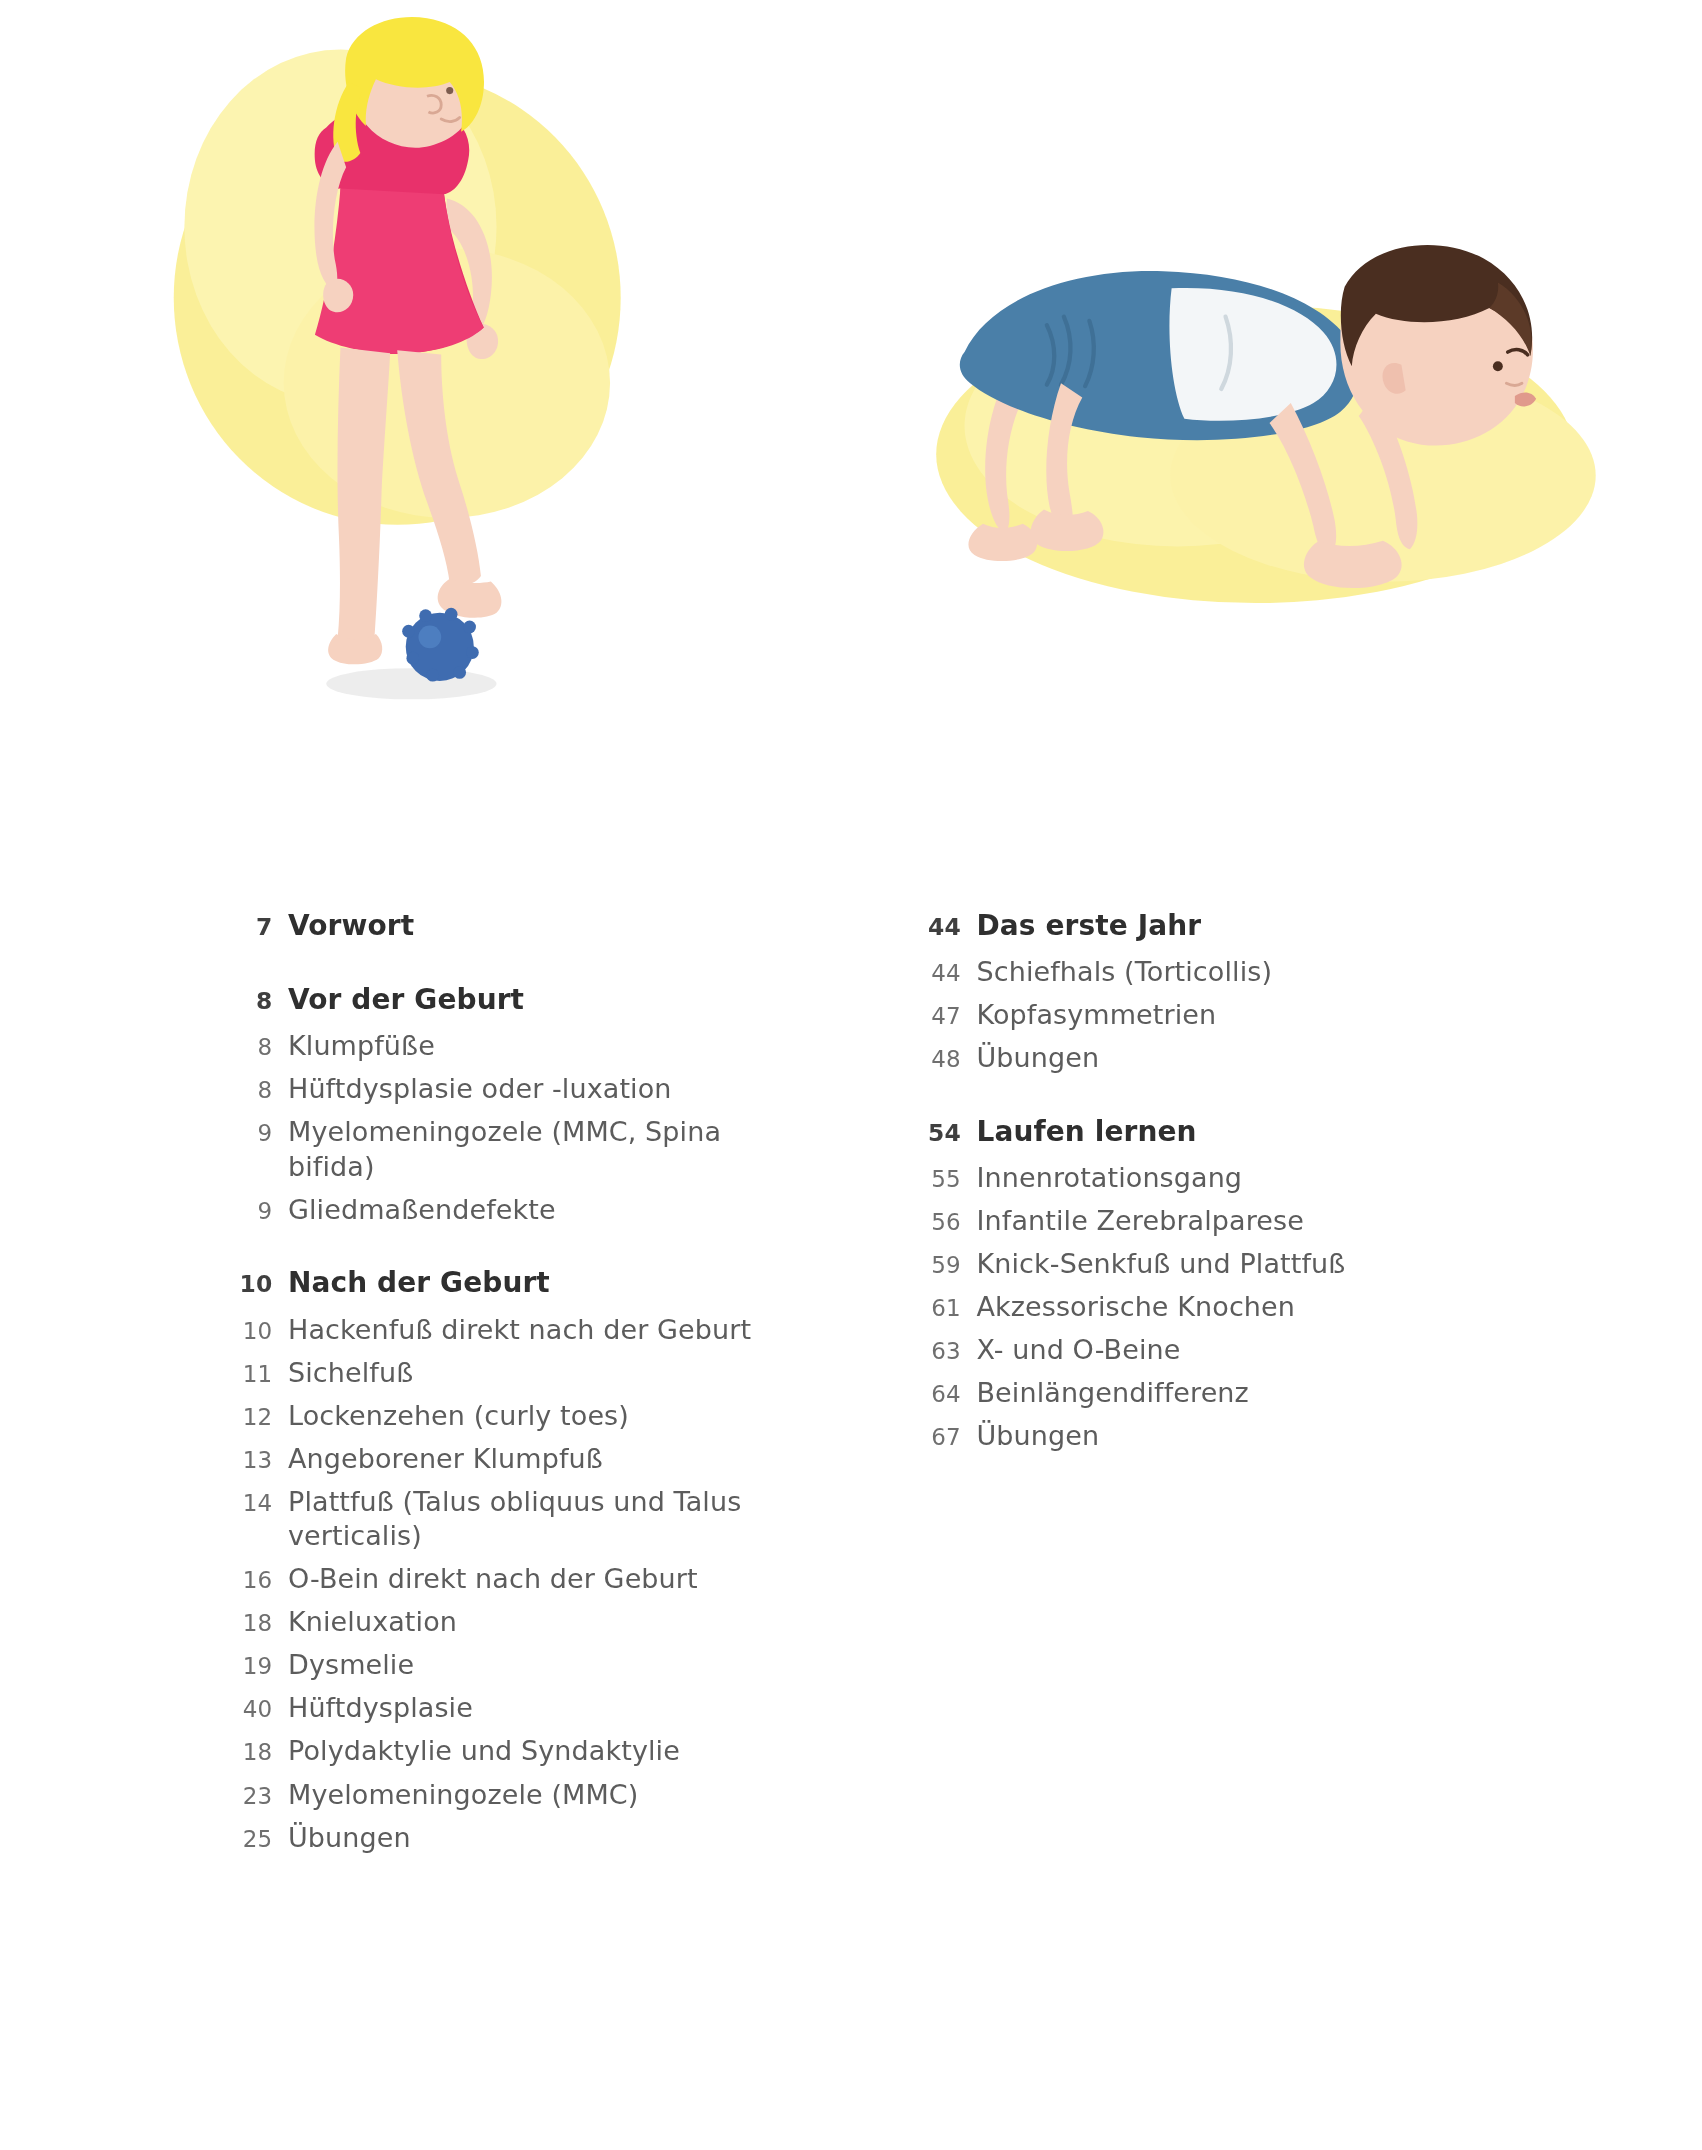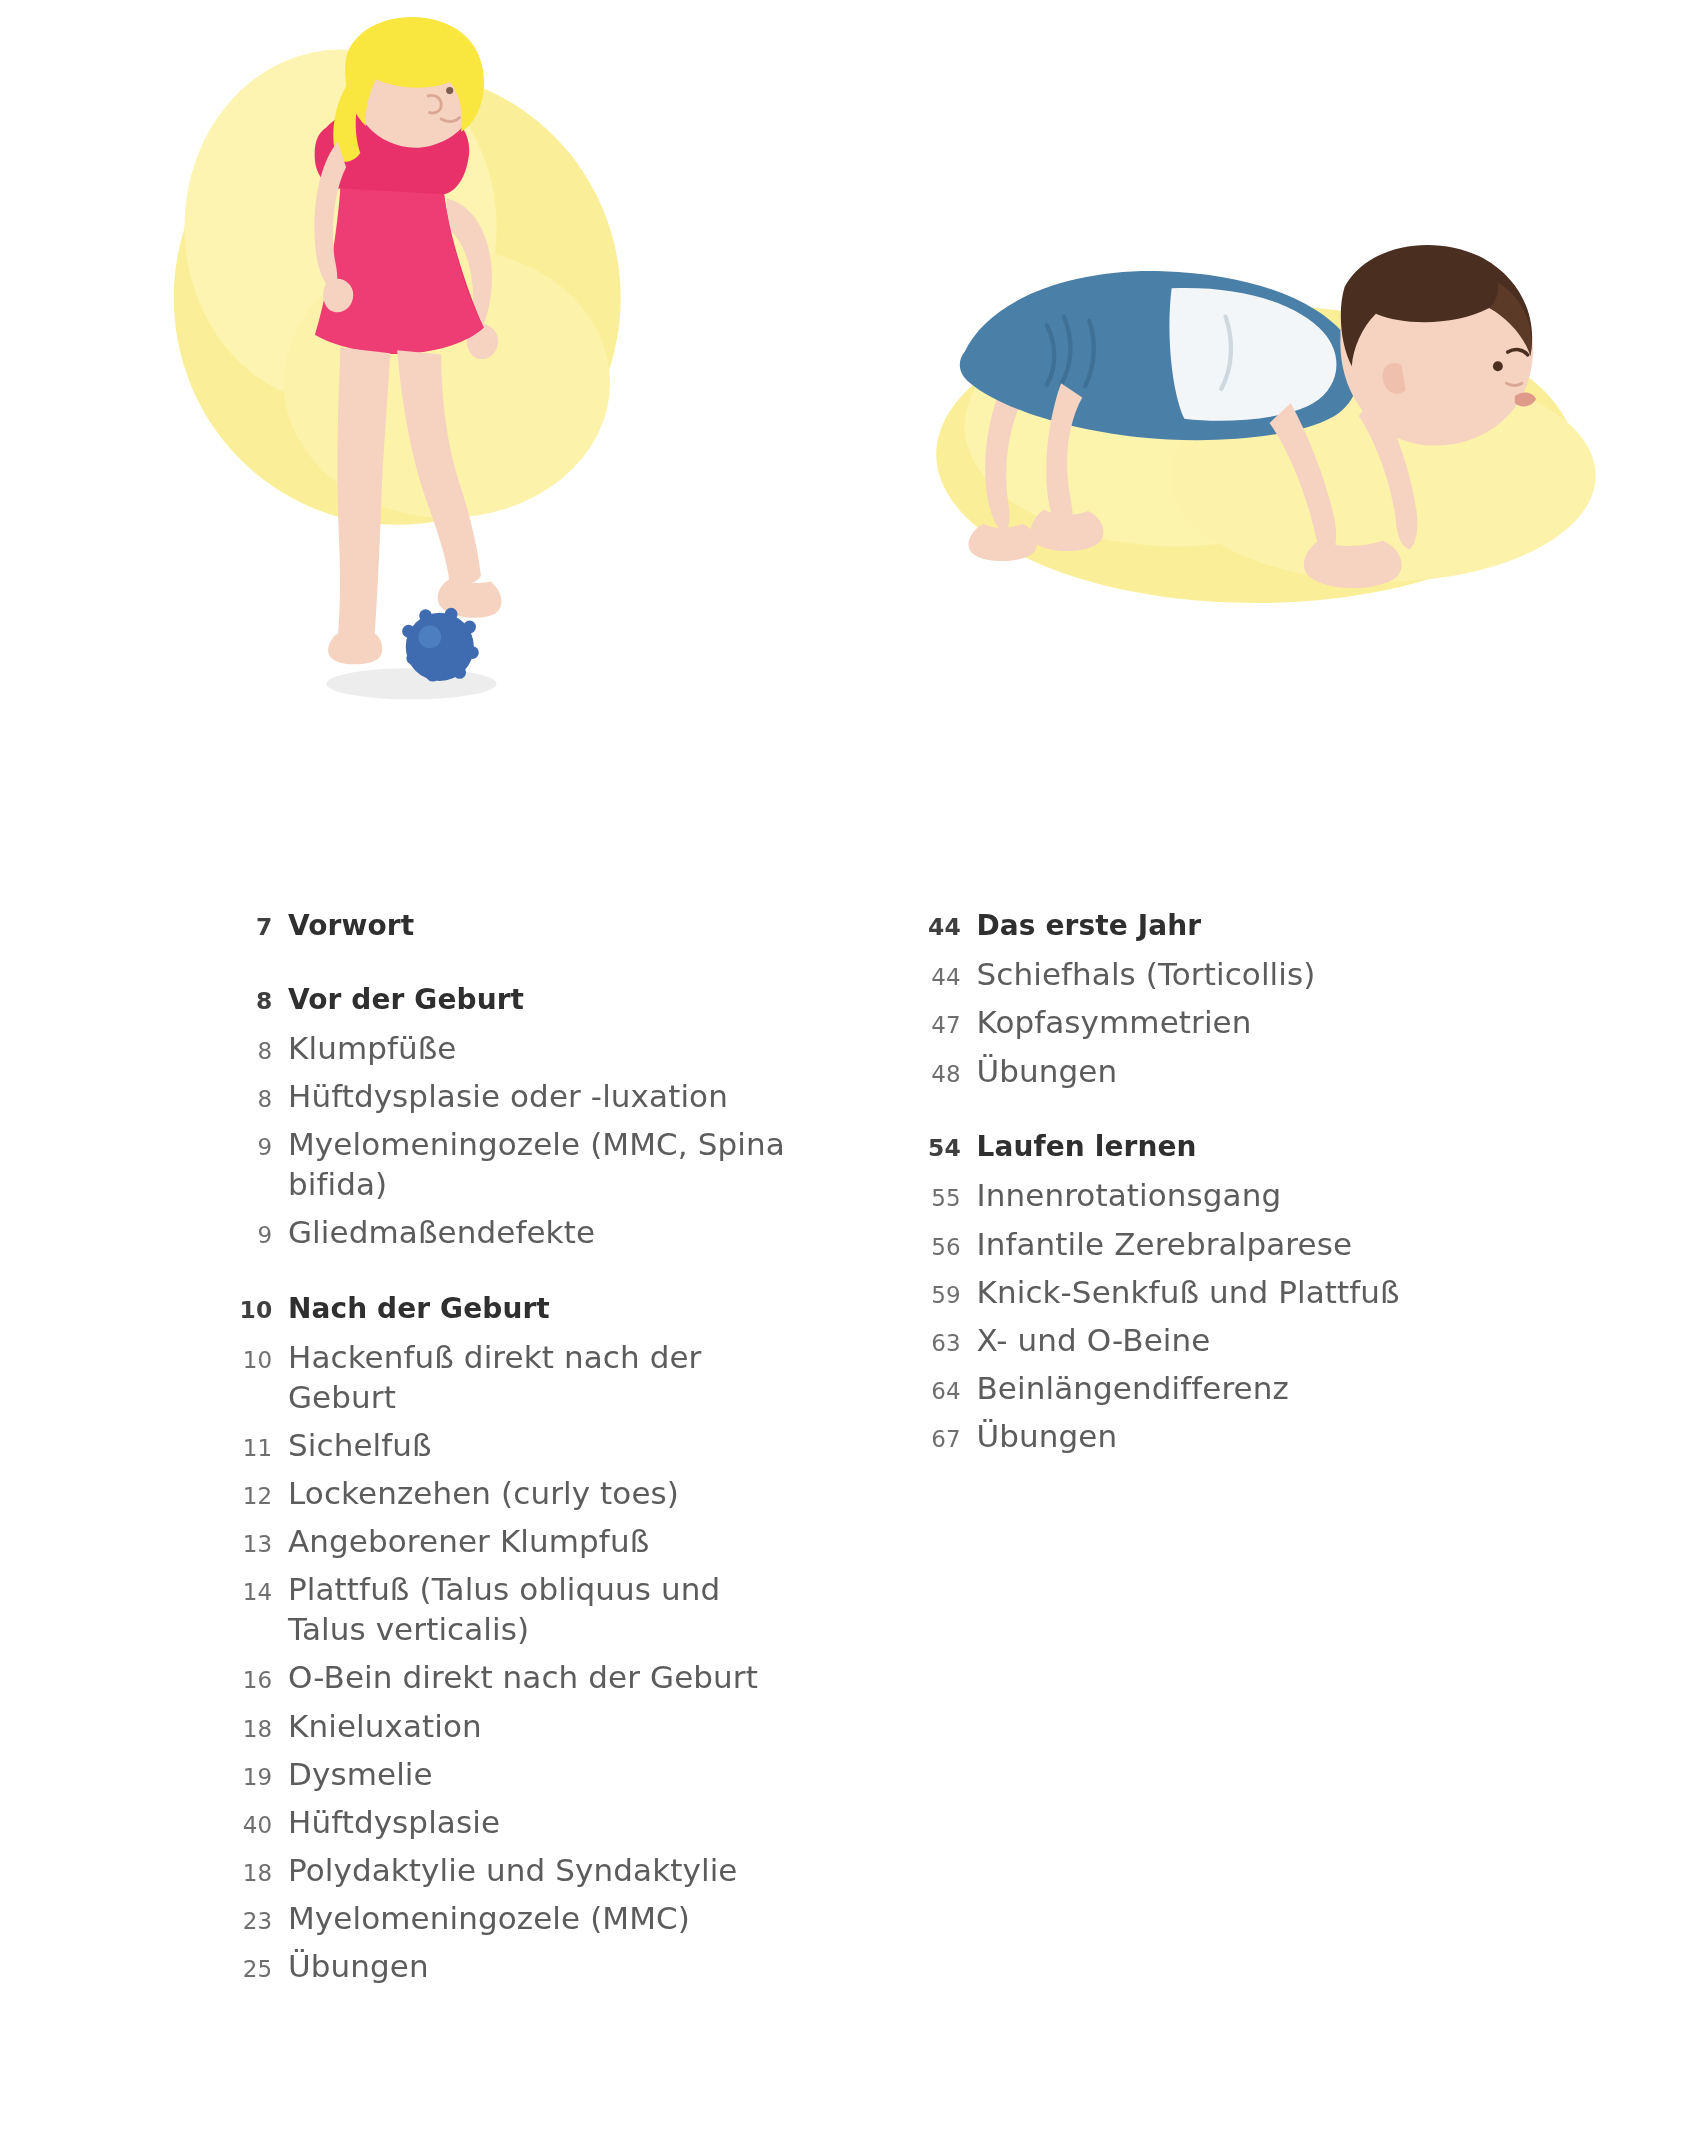"Schiefhals (Torticollis)" .toc-entry .lbl { font-size: 31px -> 27px }
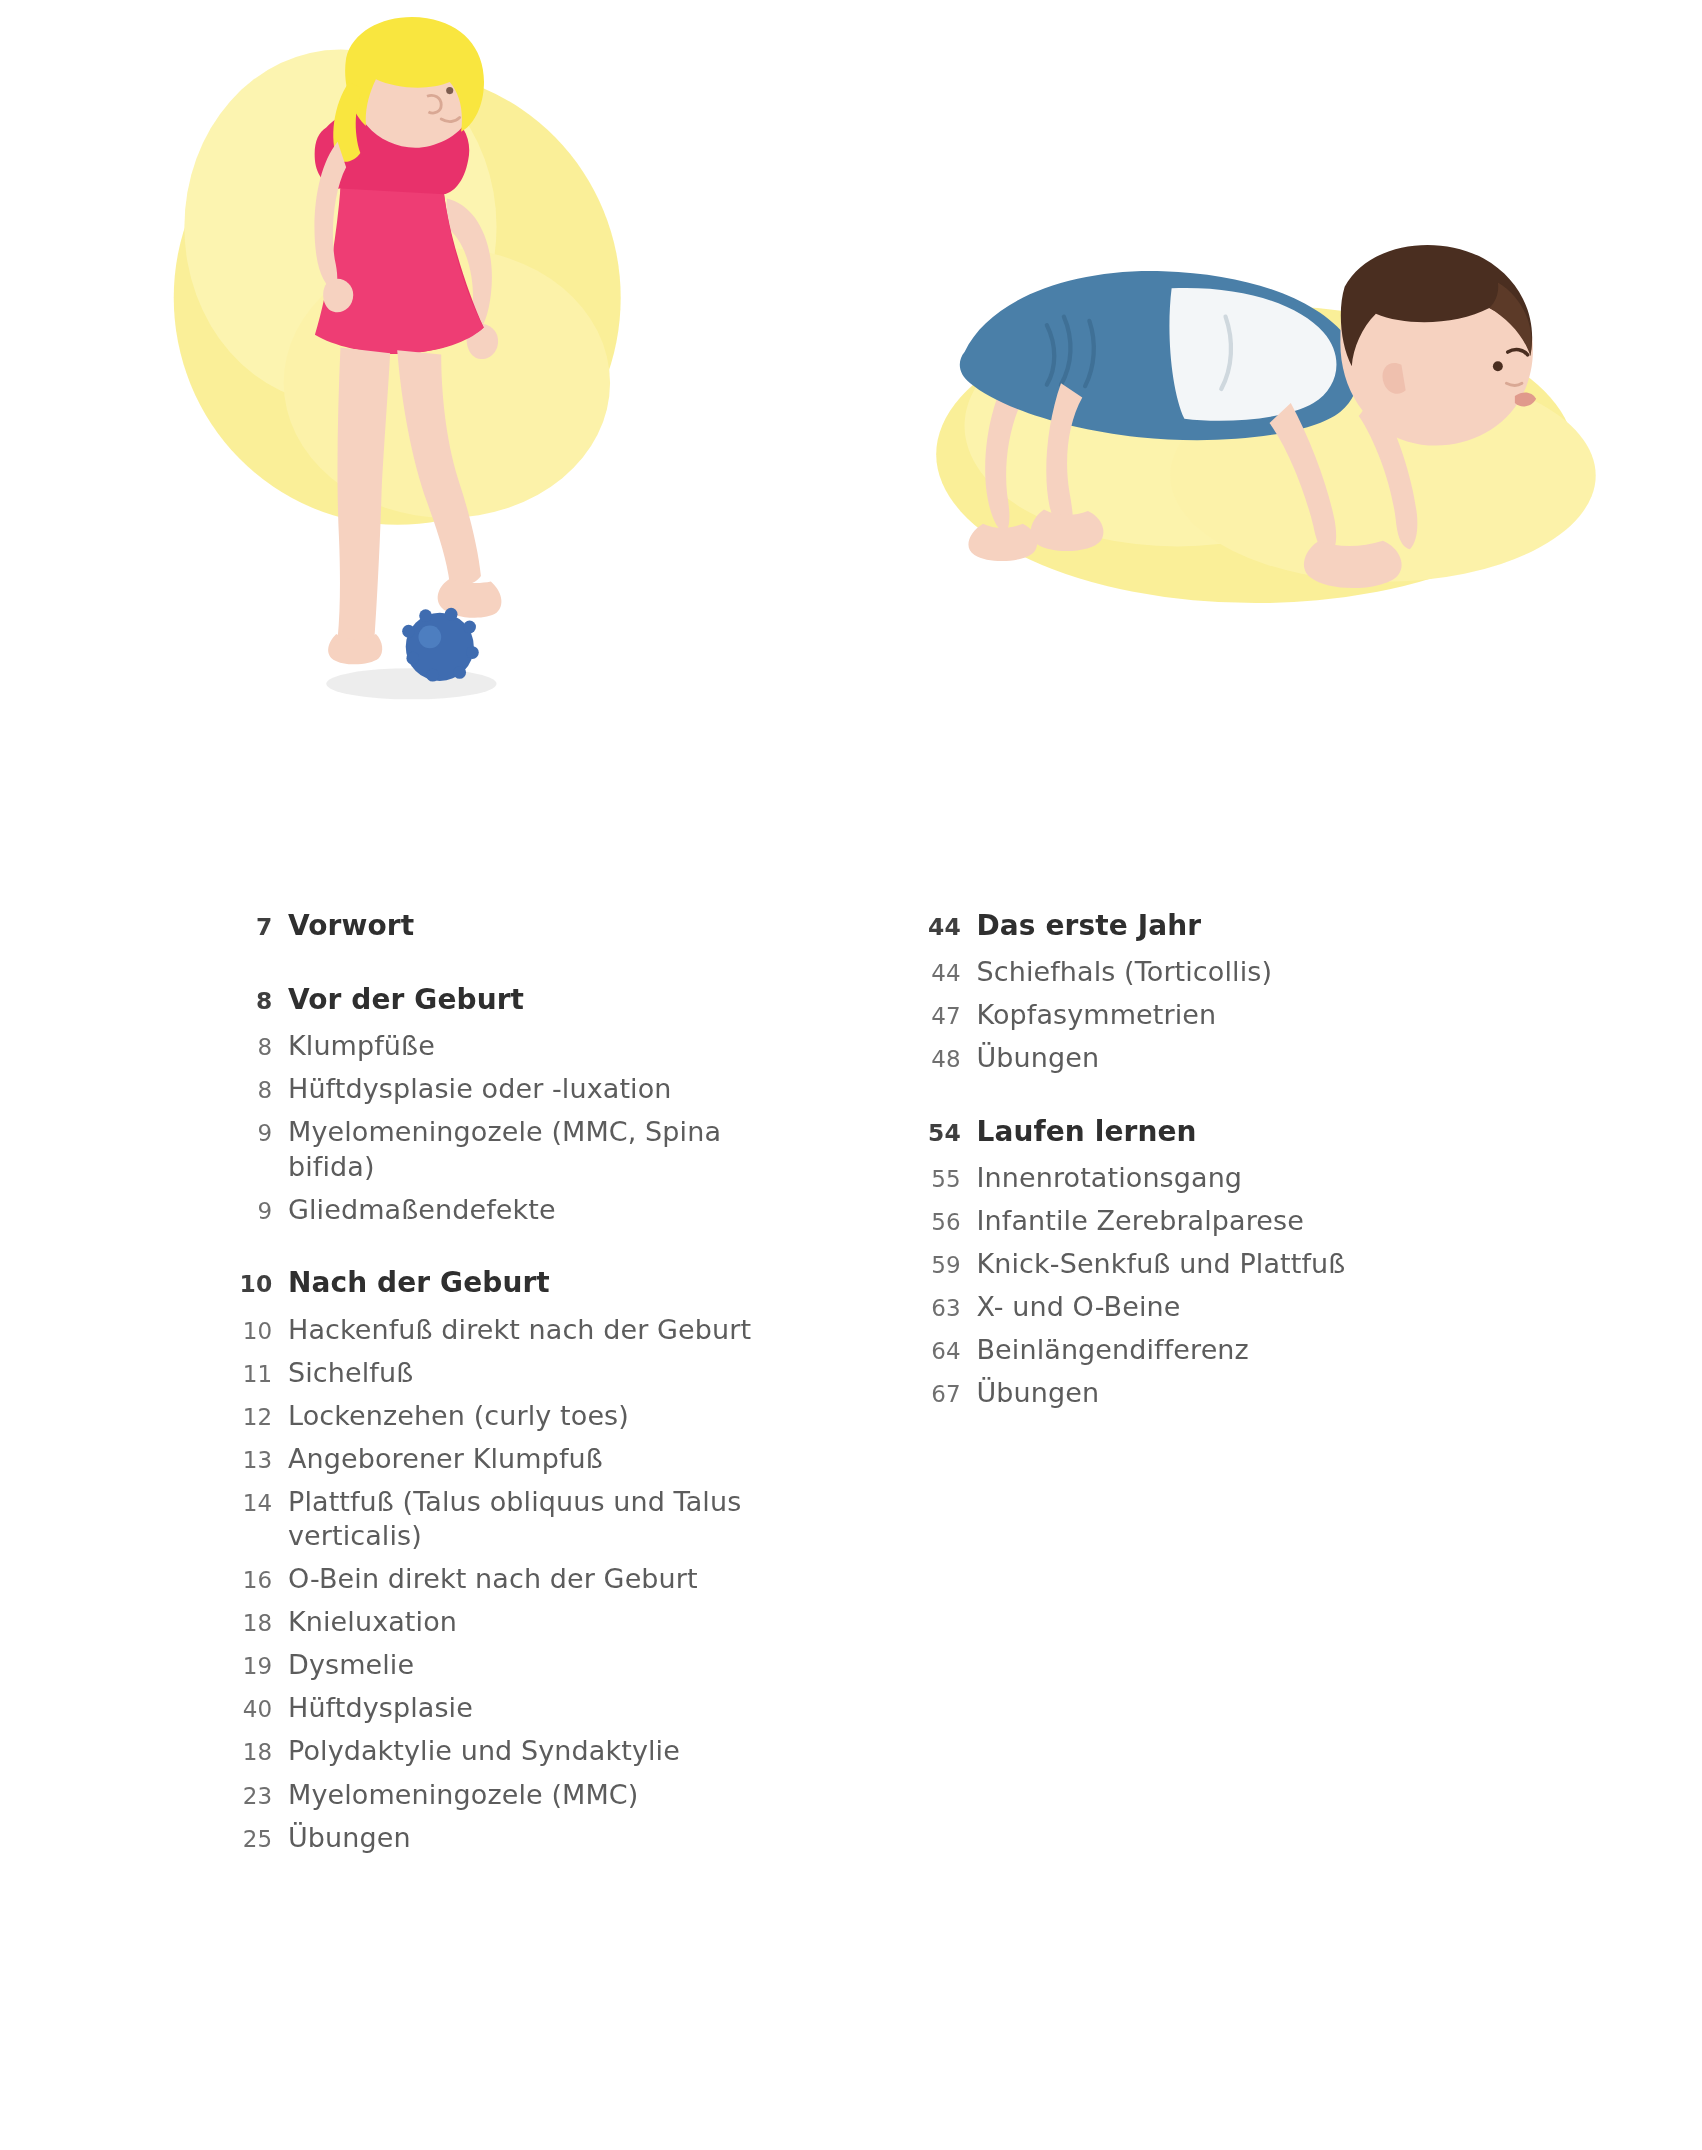"61" div.toc-entry { html: none -> <div> <span>61</span> <span>Akzessorische Knochen</span> </div> }
